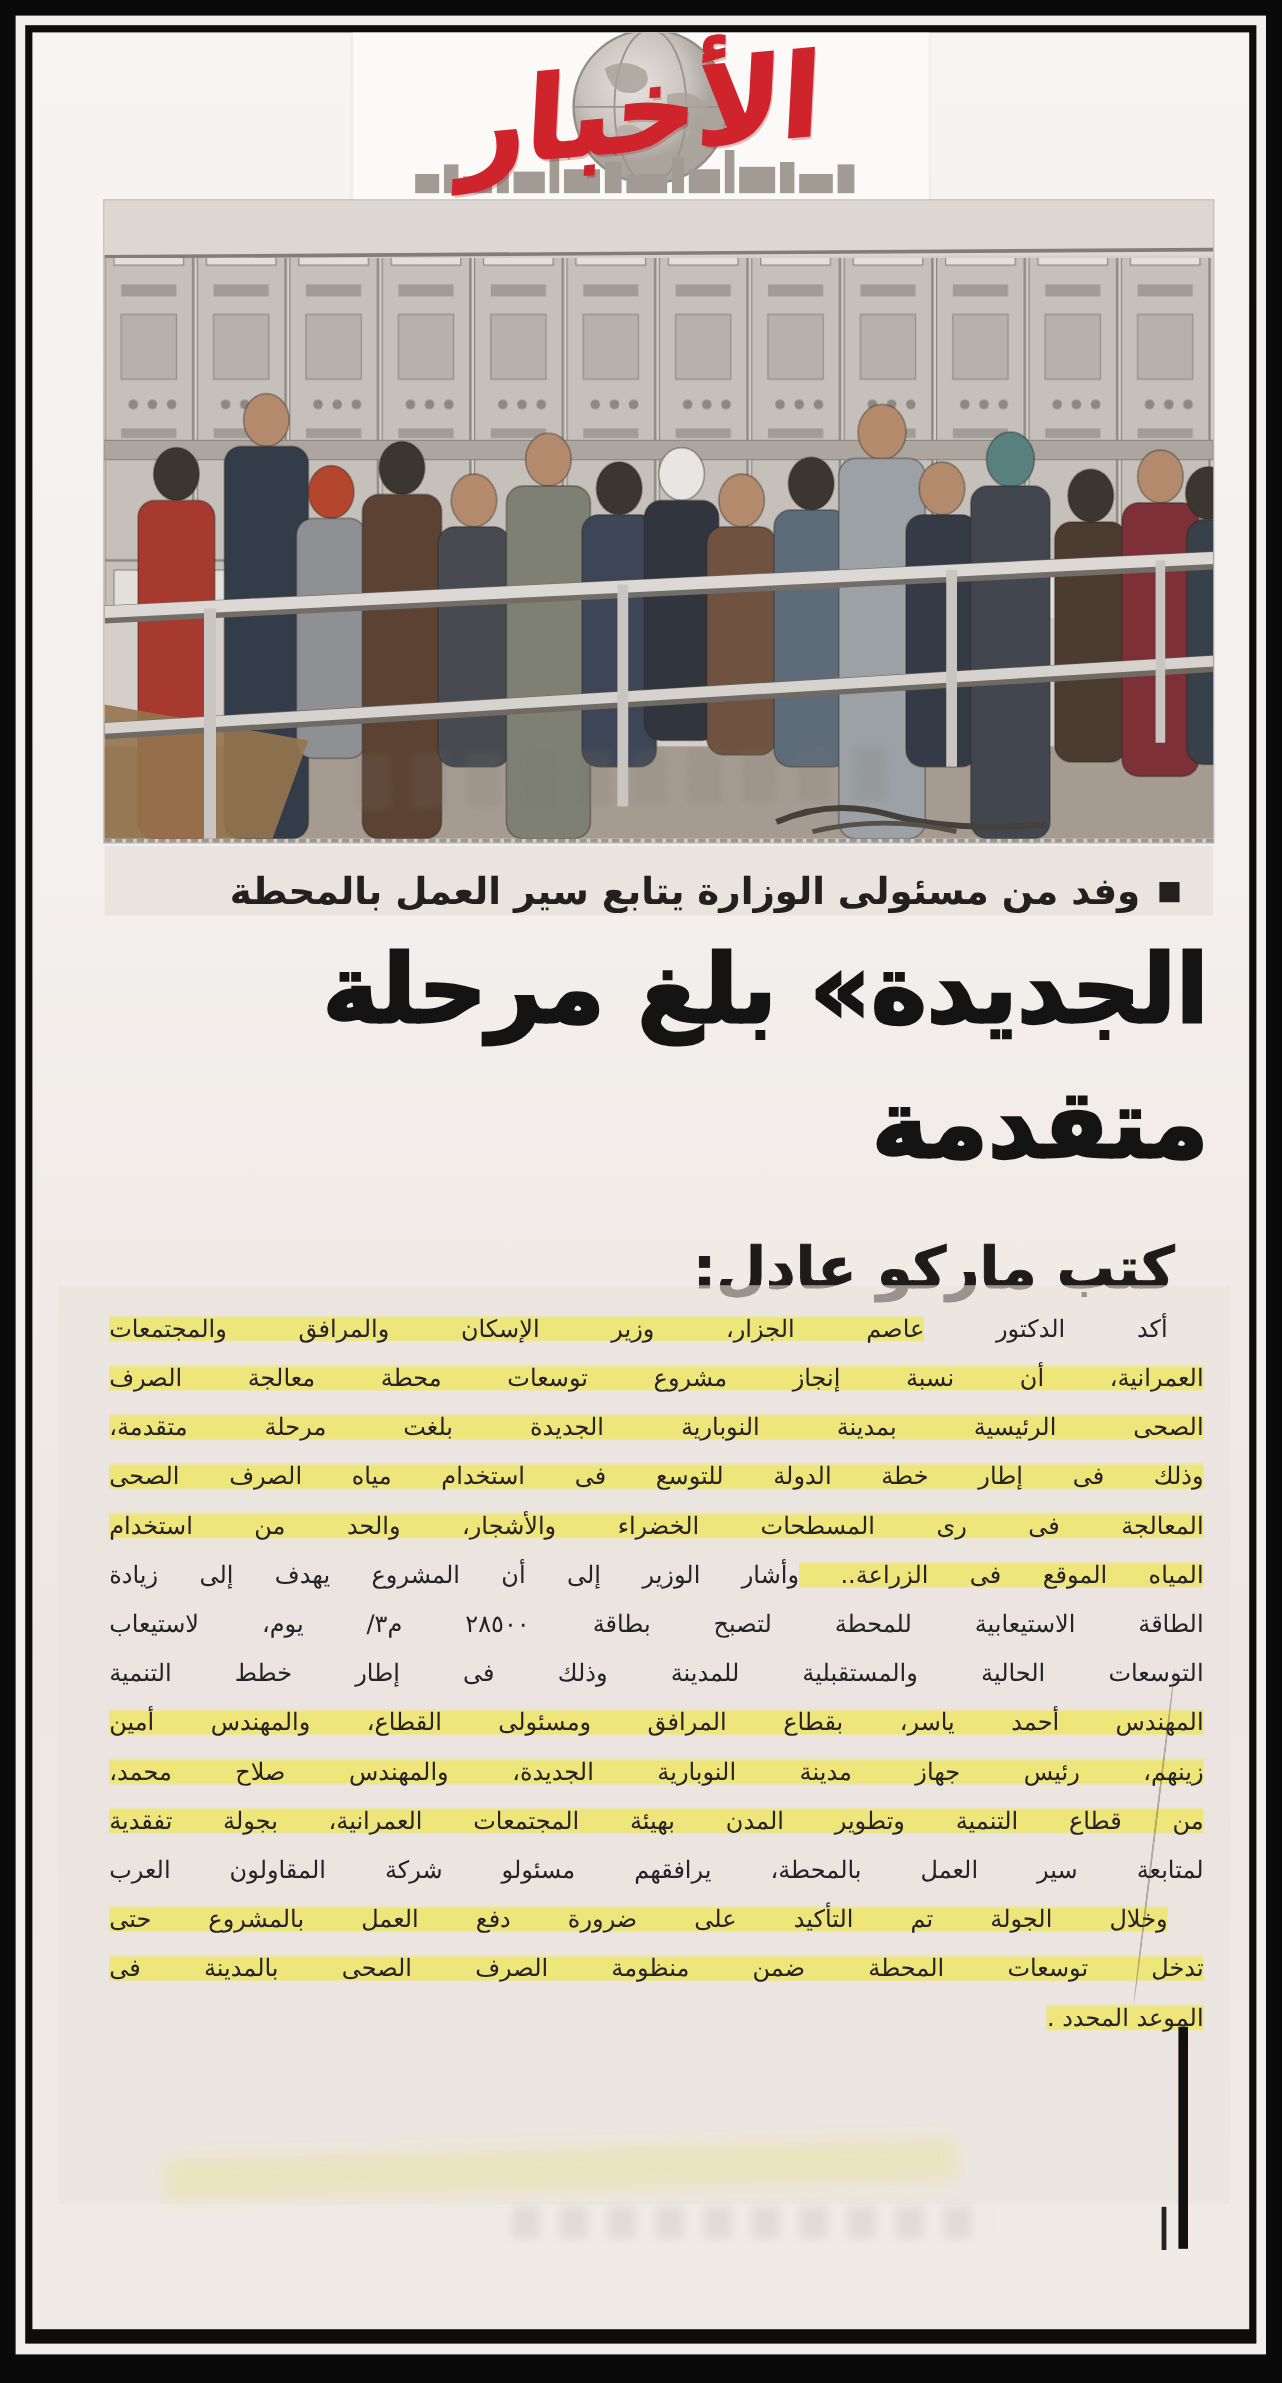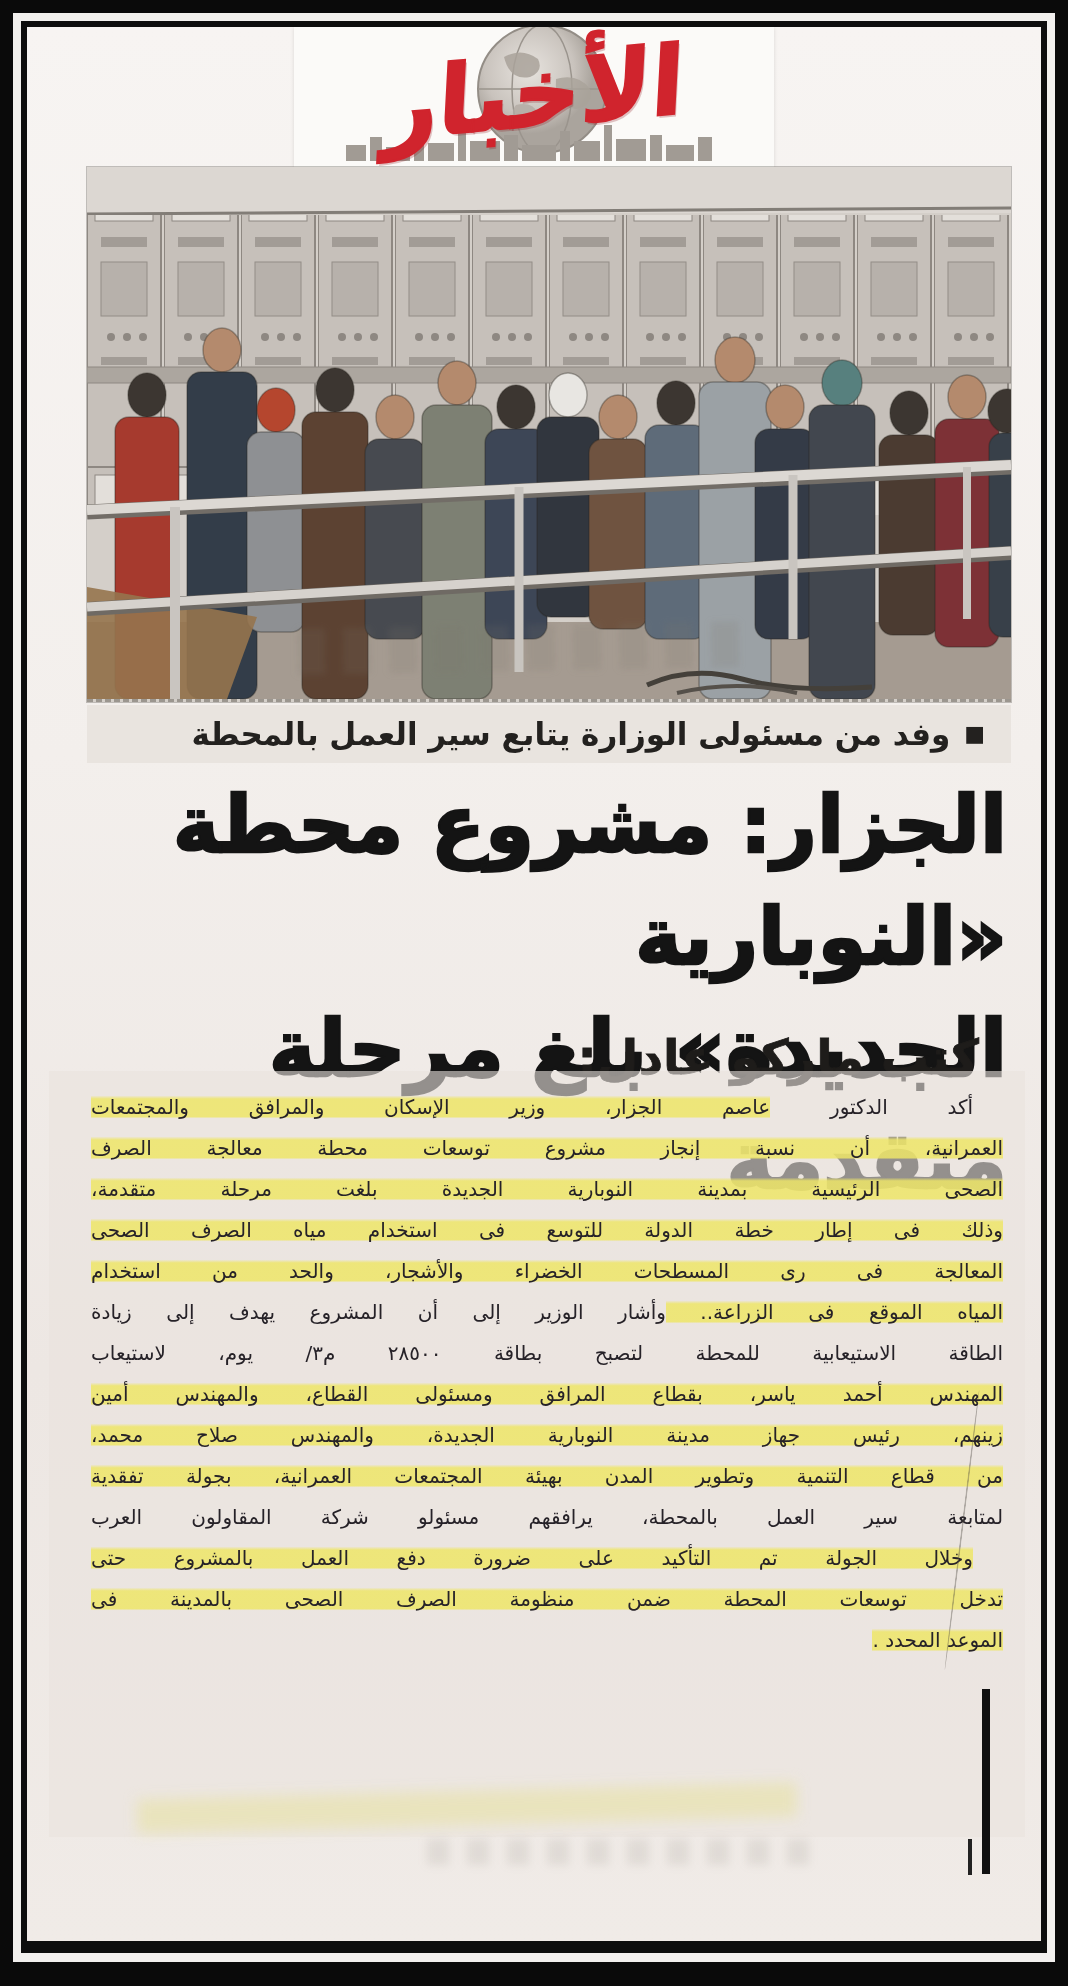"■وفد من مسئولى الوزارة يتابع" .caption { line-height: 58px -> 76px }
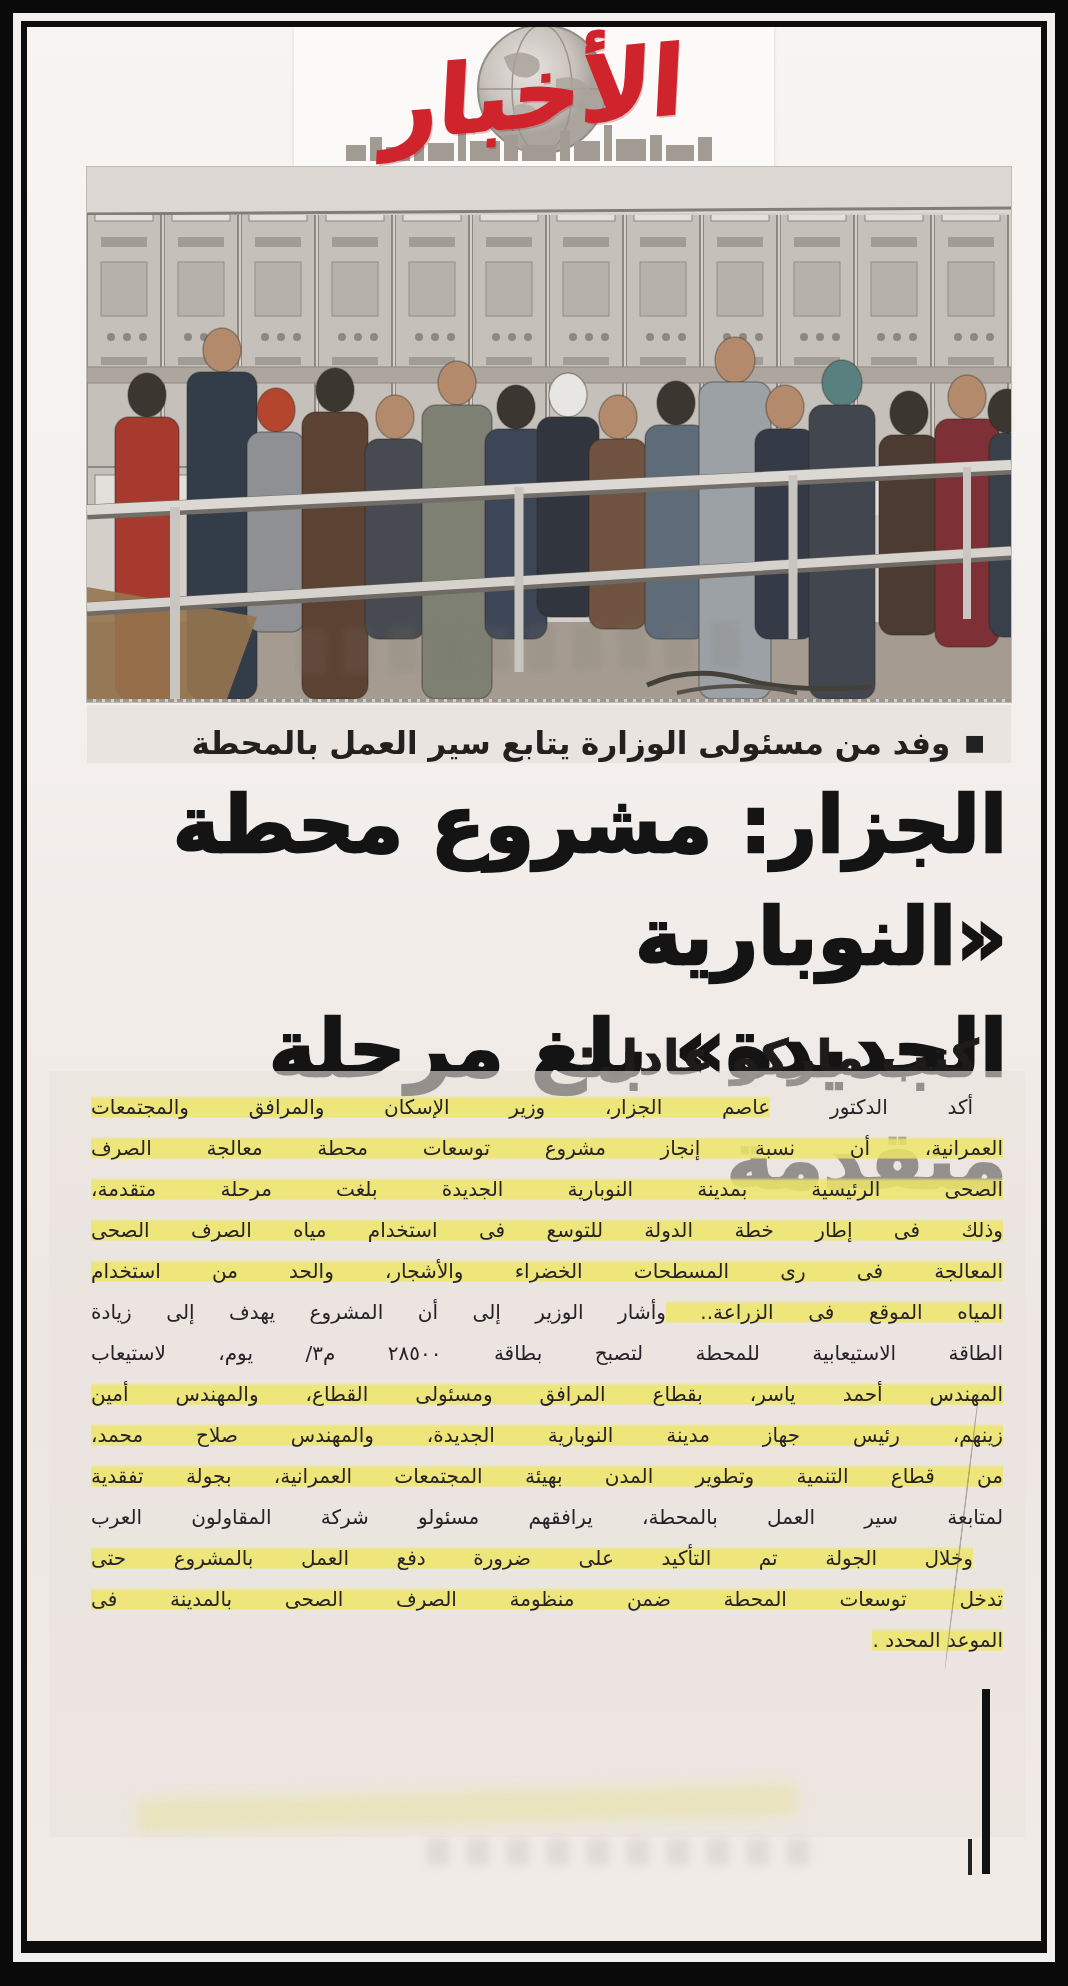"الجزار: مشروع محطة «النوبارية" span { html: <span>الجزار: مشروع محطة «النوبارية</span> -> none }
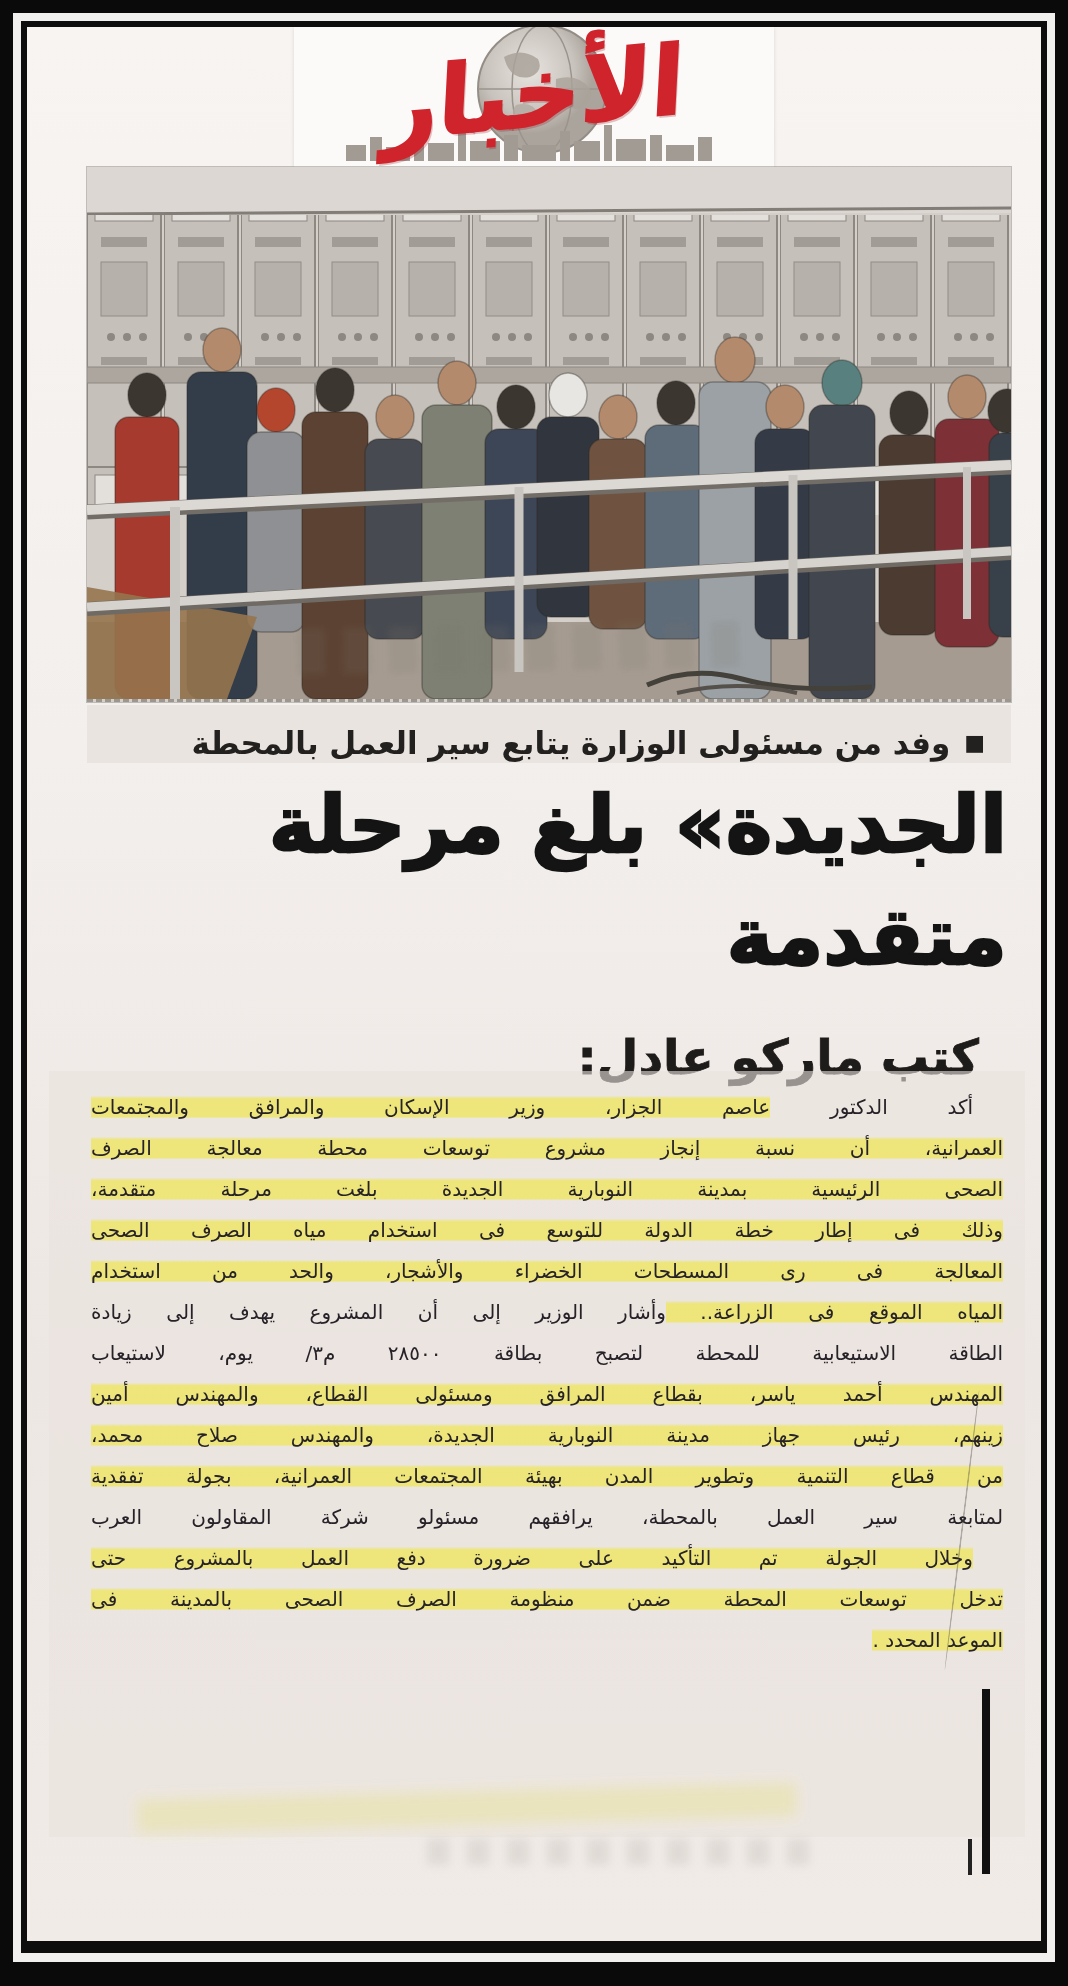"التوسعات الحالية والمستقبلية للمدينة" p.body-line { html: none -> <p><span>التوسعات الحالية والمستقبلية للمدينة وذلك فى إطار خطط التنمية</span></p> }
